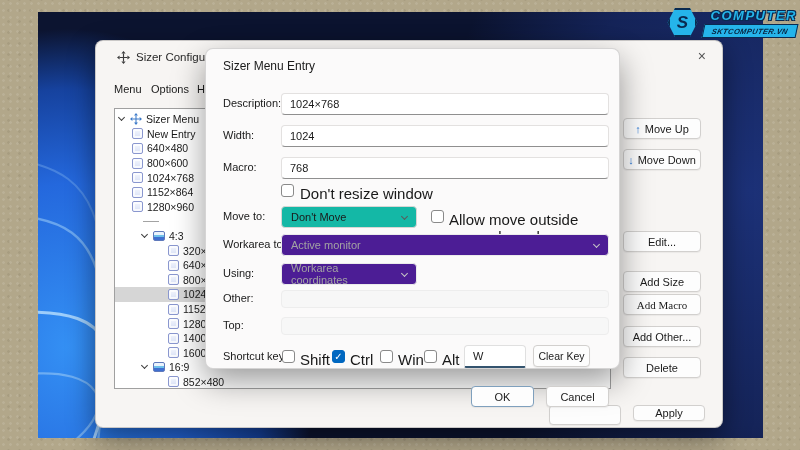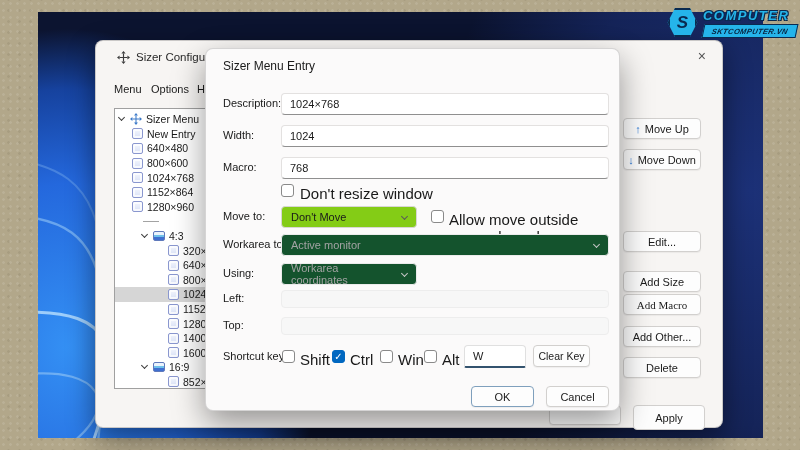"COMPUTER" .logo-col { align-items: flex-start -> flex-end }
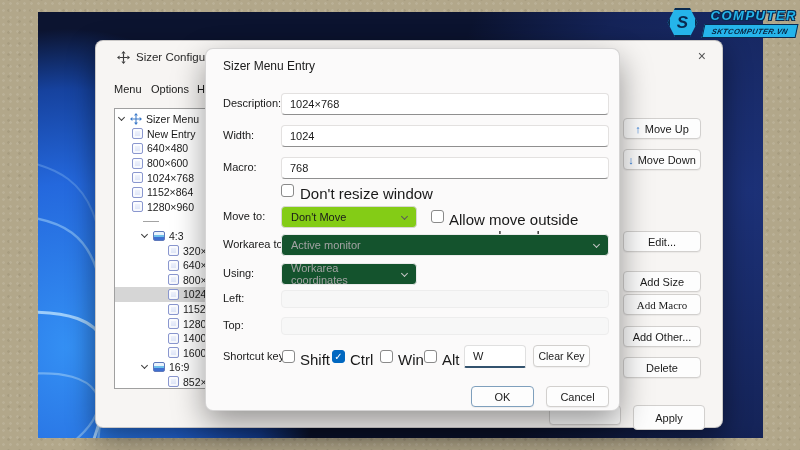"Sizer Menu Entry" #dialog { height: 363px -> 321px }
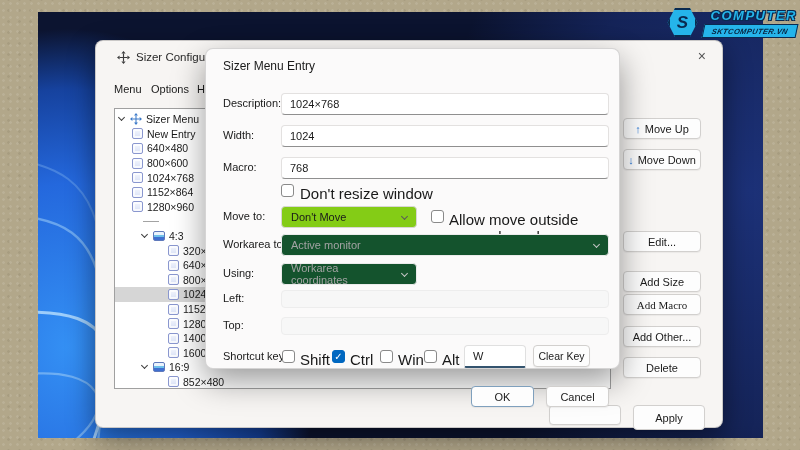"Don't Move" .ddl { background: #84cc16 -> #14b8a6 }
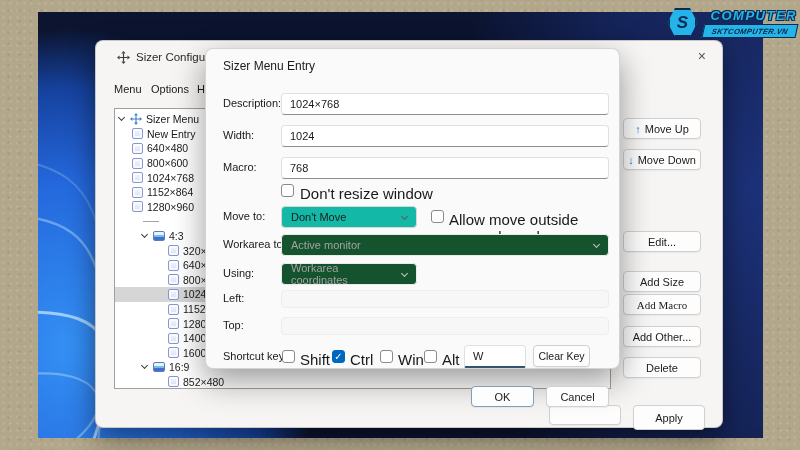"Active monitor" .ddl.dis { background: #14532d -> #4c1d95 }
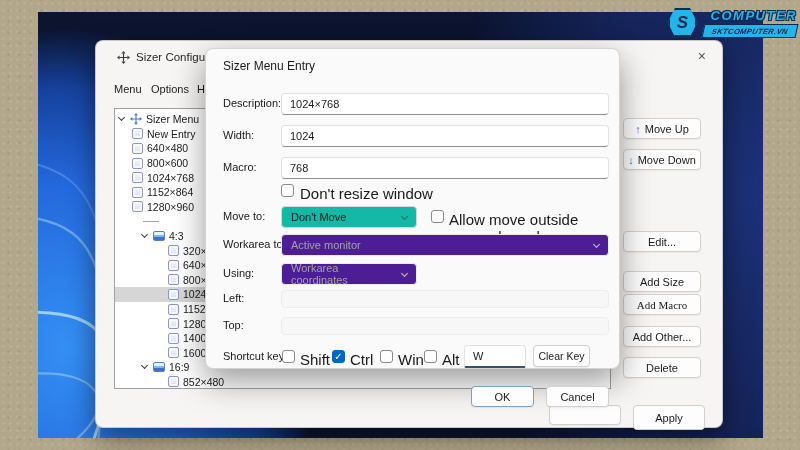"Left:" div.lbl { text: Left -> Other }
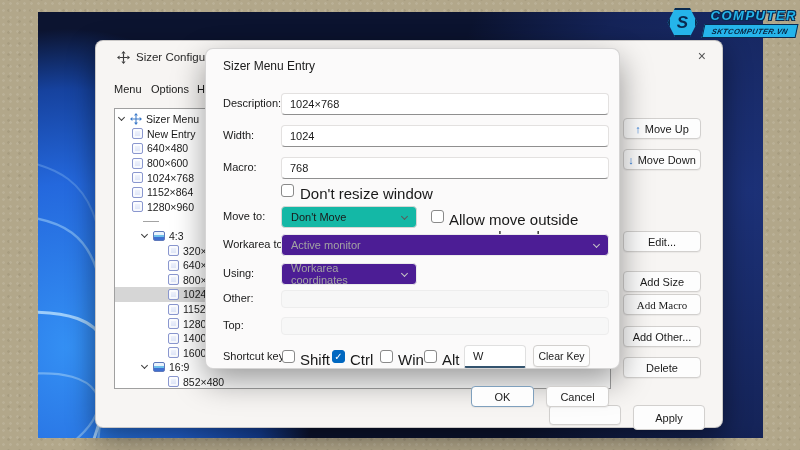"Apply" #b-apply { height: 25px -> 16px }
